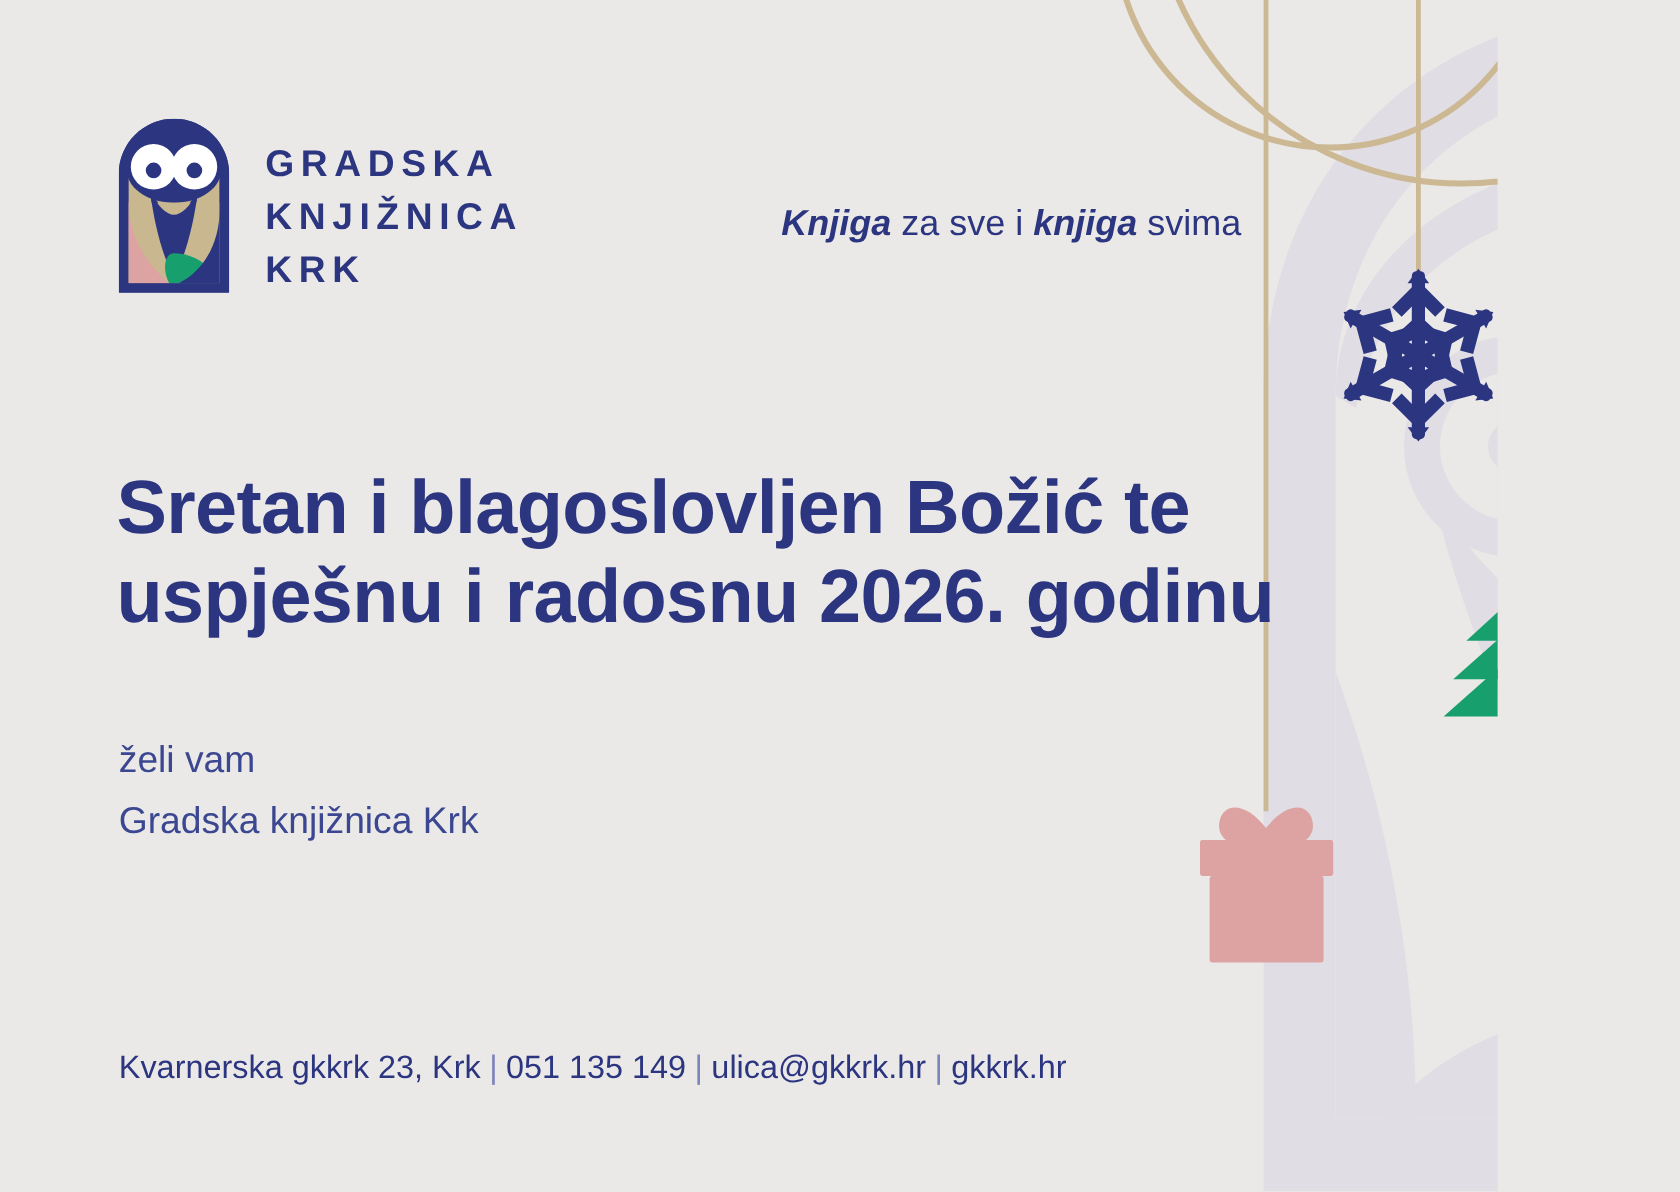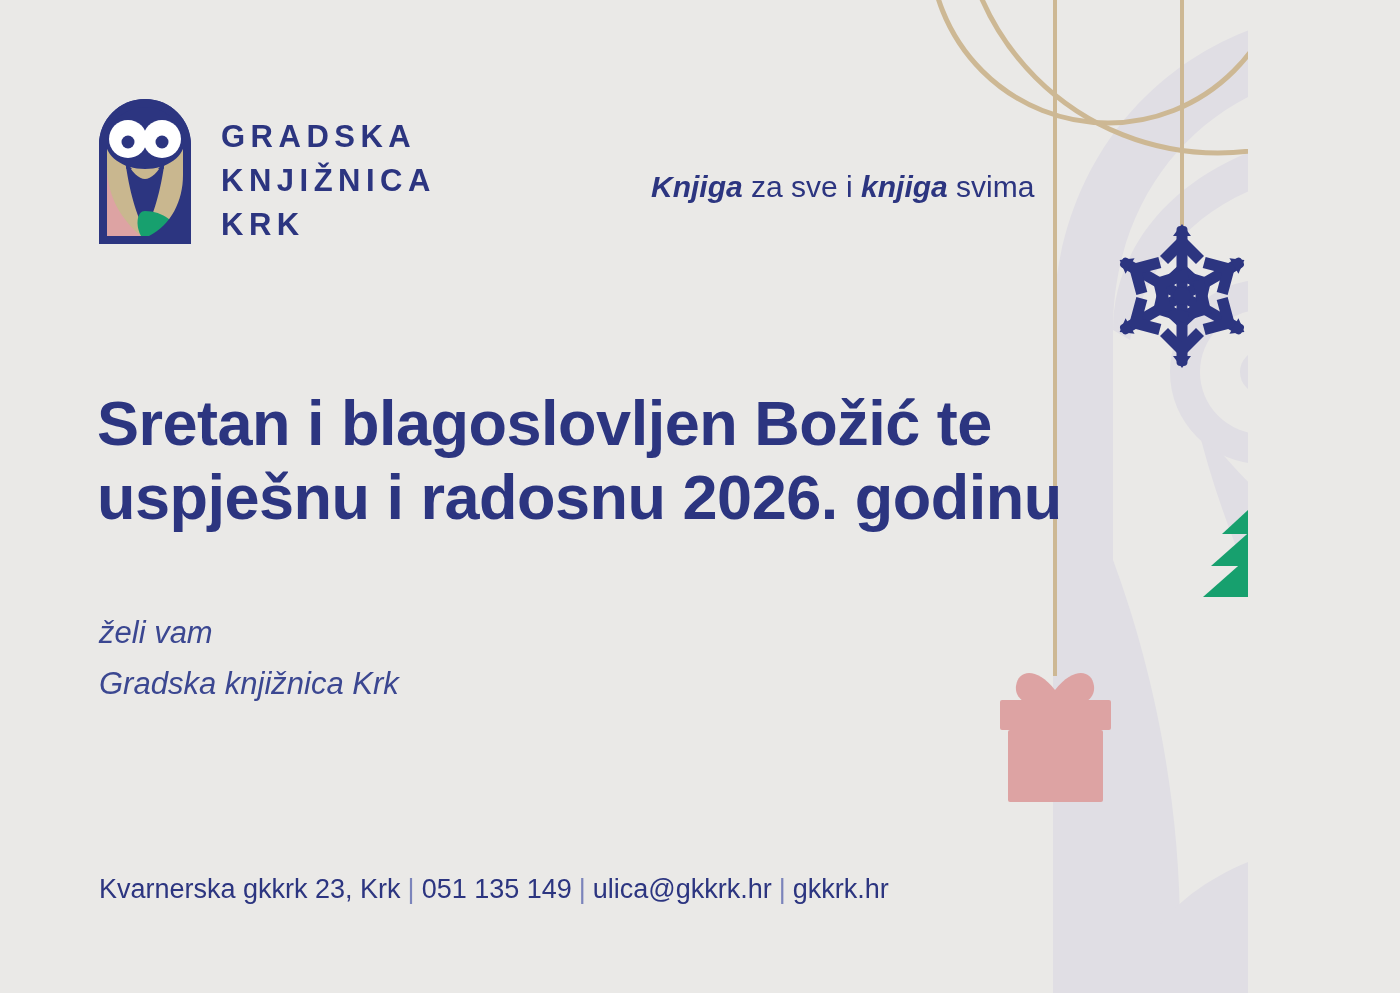"želi vam" #submessage { font-style: italic -> none }
